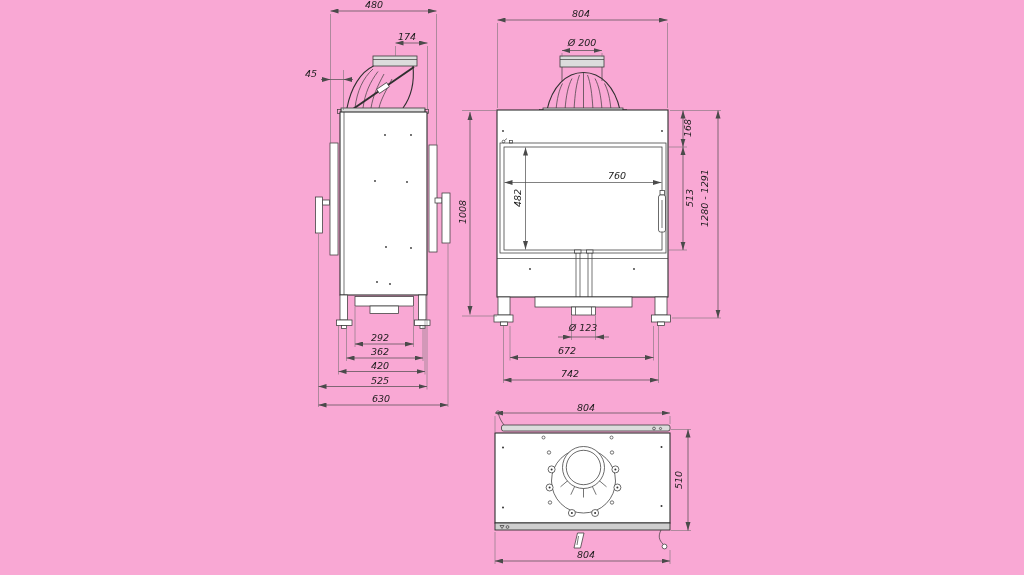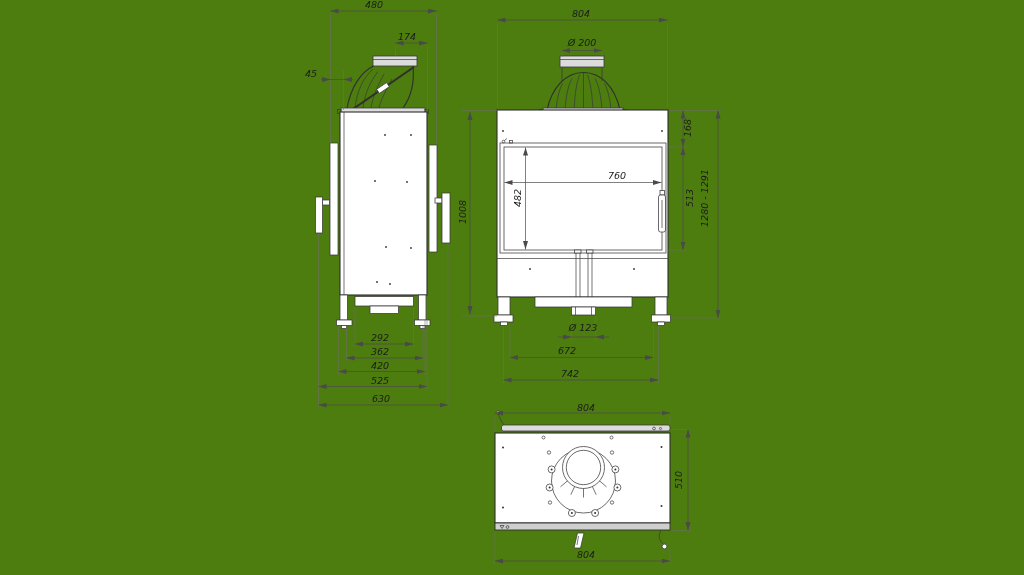"480" .stage { background: #4d7c0f -> #f9a8d4 }
